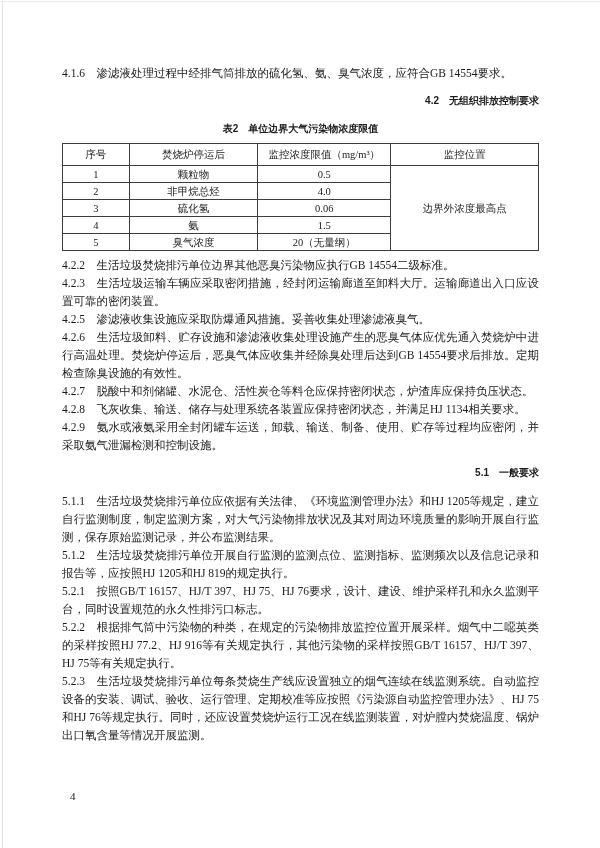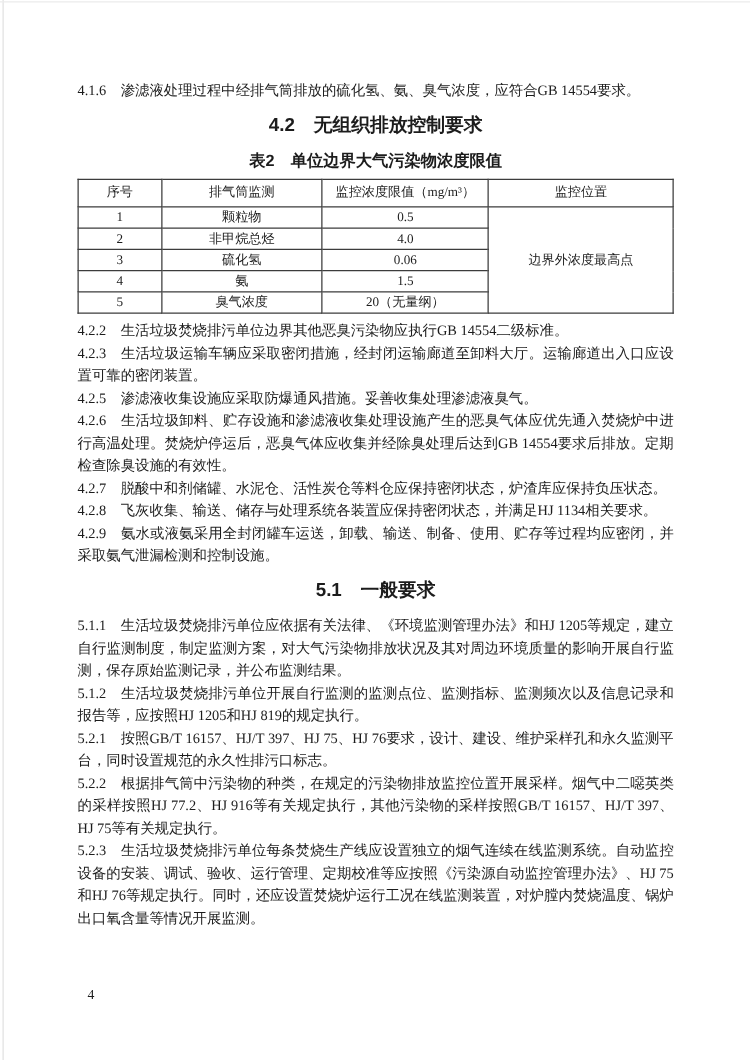"4.2 无组织排放控制要求" .heading { font-size: 15px -> 10px; text-align: center -> right }
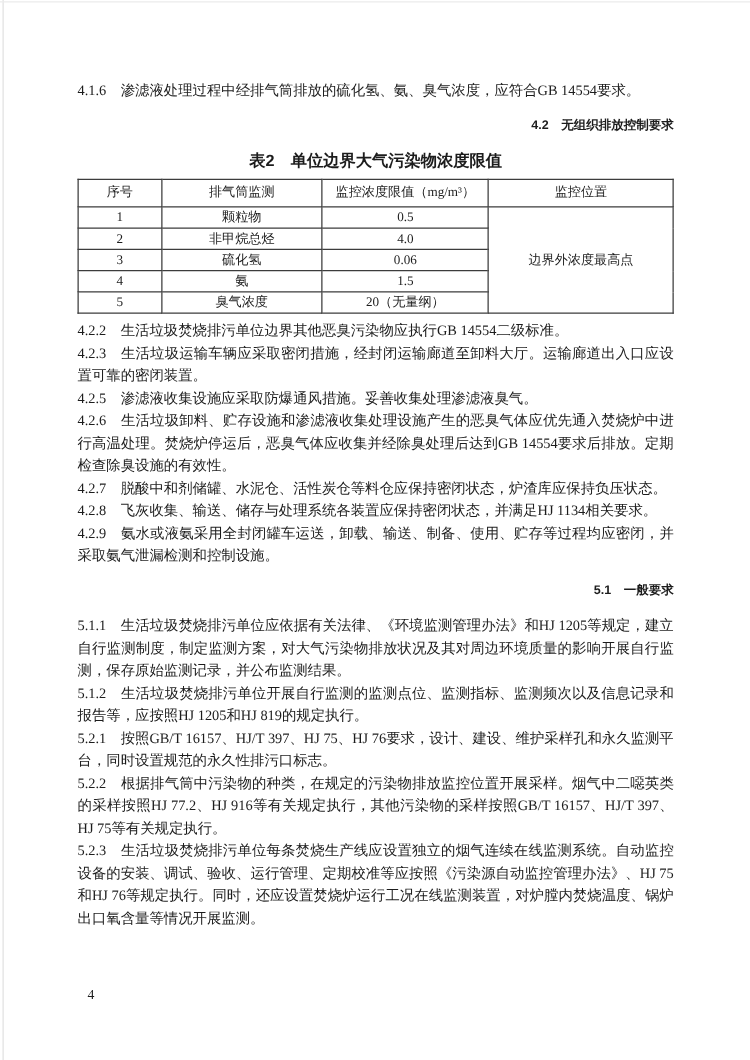"表2 单位边界大气污染物浓度限值" .tbl-caption { font-size: 13px -> 10px }
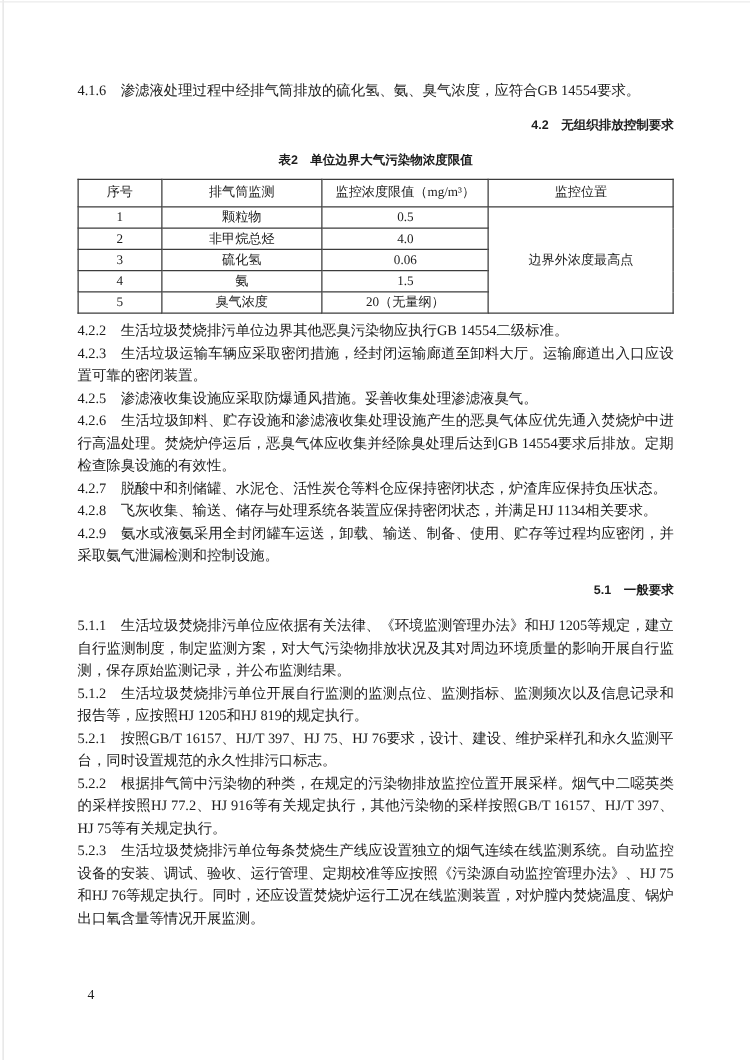"排气筒监测" th { text: 排气筒监测 -> 焚烧炉停运后 }
